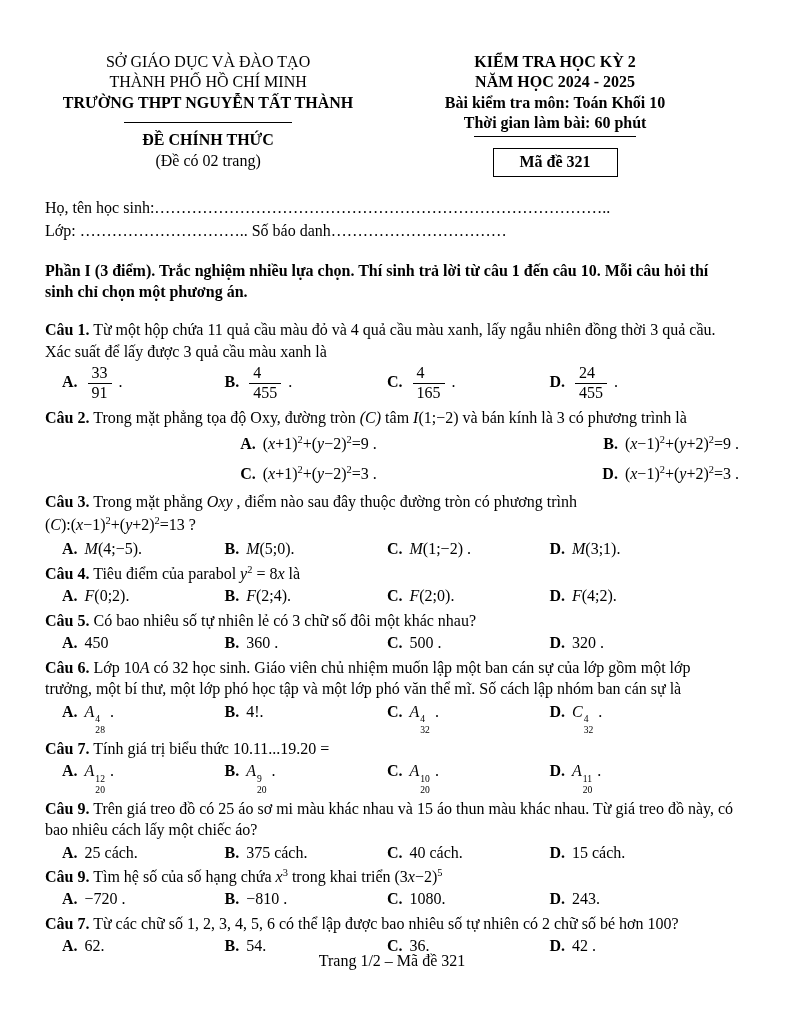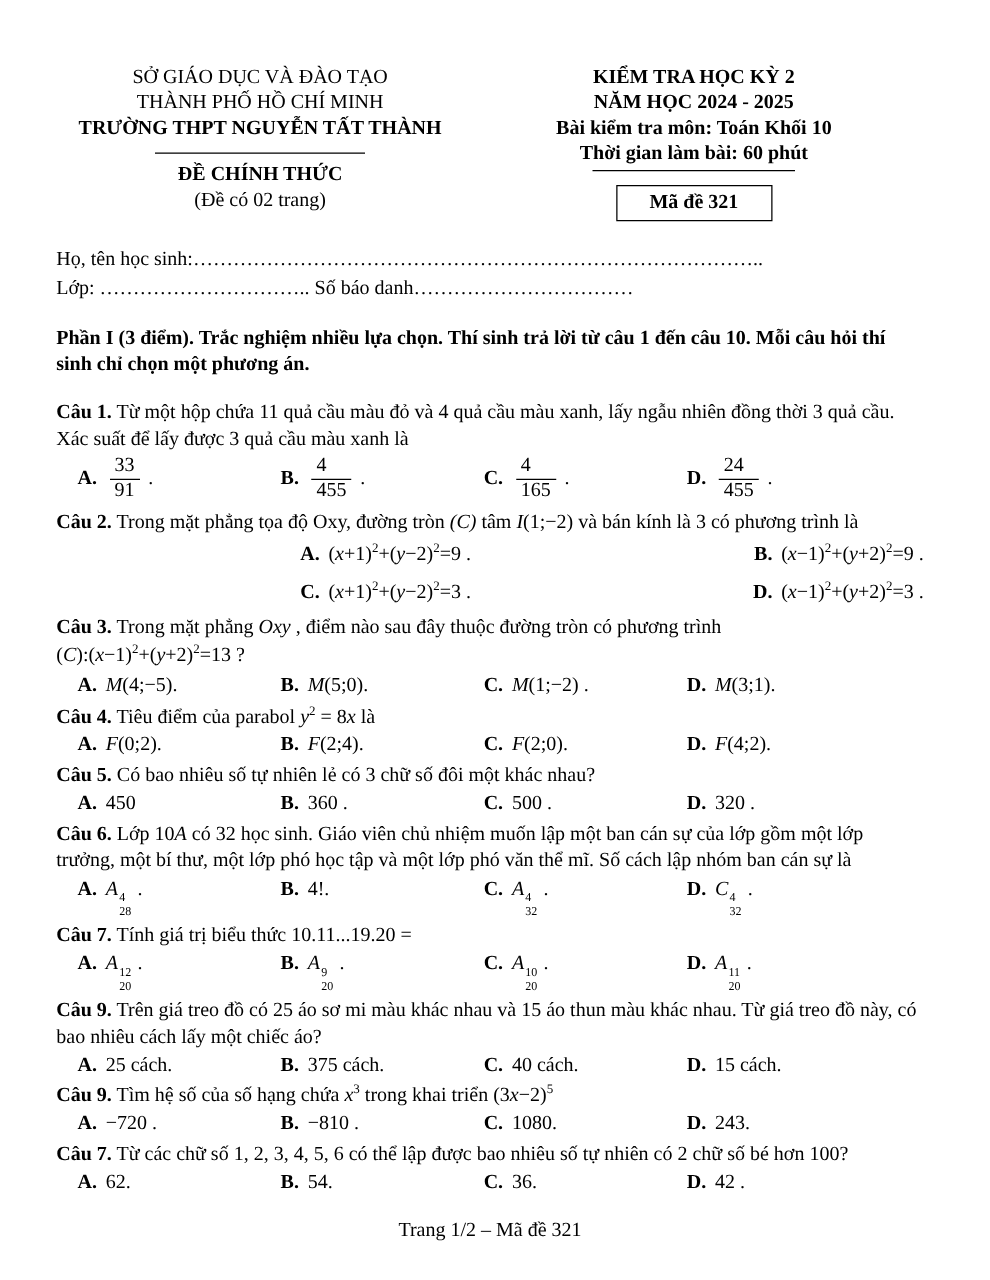"Trang 1/2 – Mã đề" .footer { top: 976px -> 952px }
